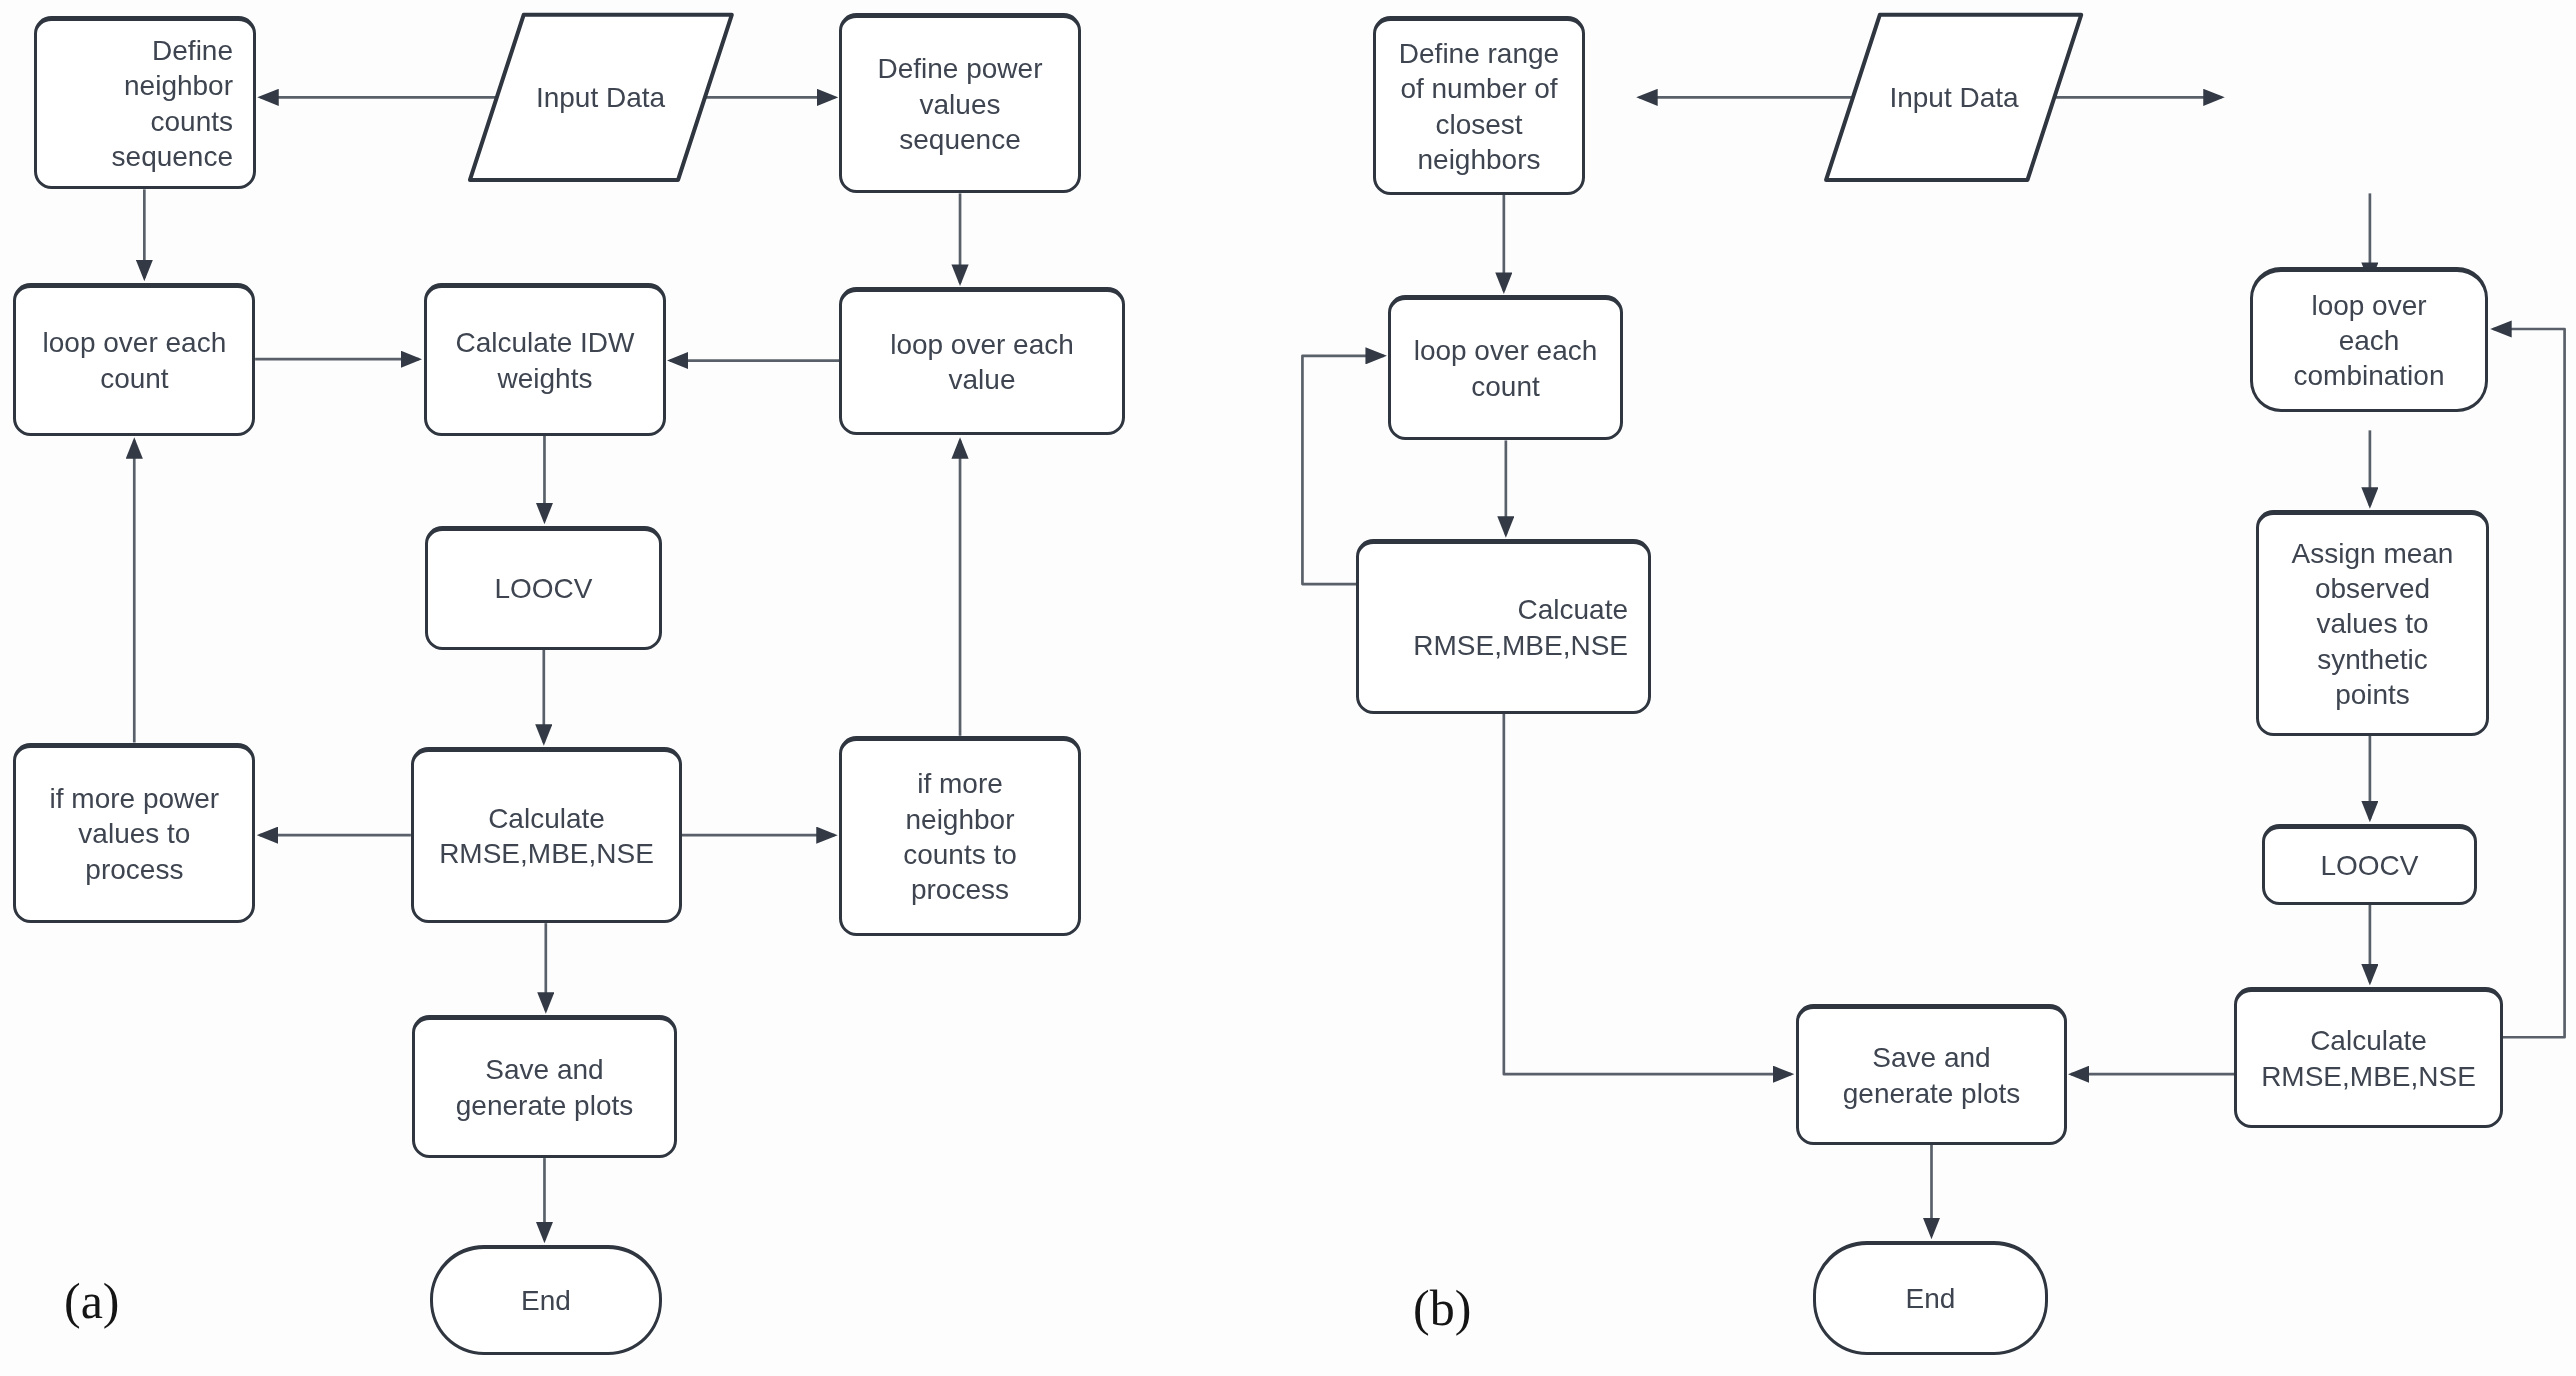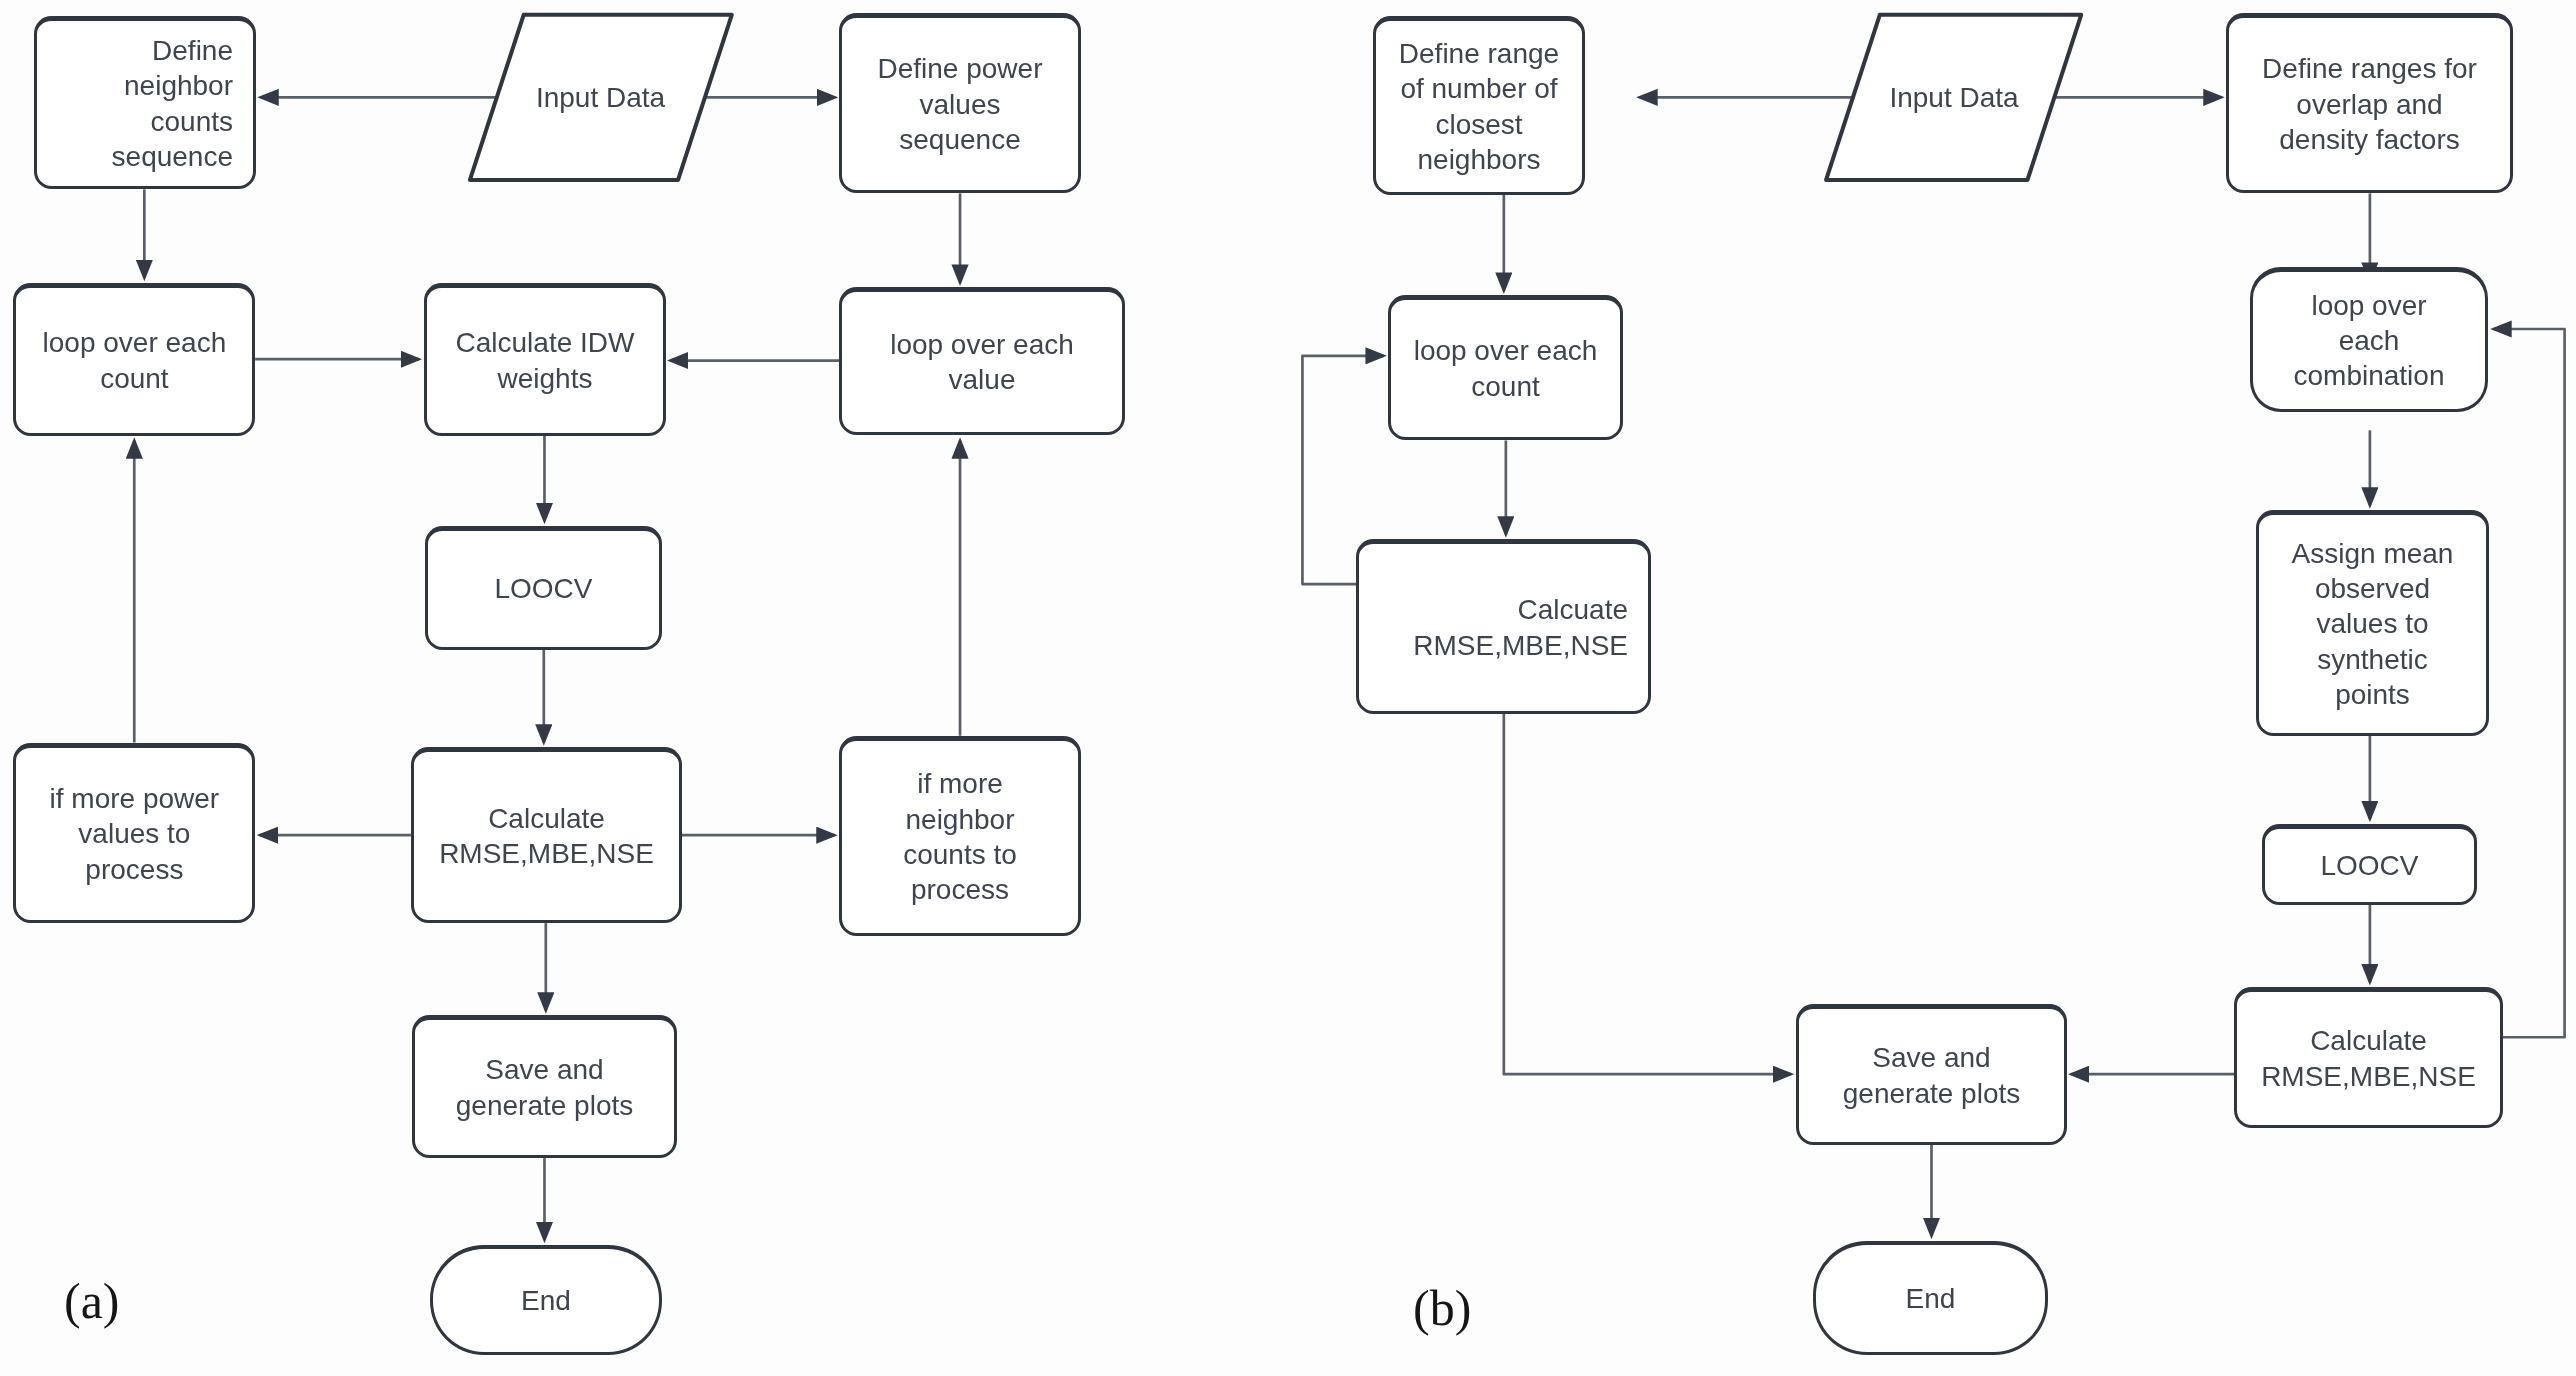"Define ranges for overlap and" div.node { html: <div> <span>Define ranges for overlap and density factors</span> </div> -> none }
